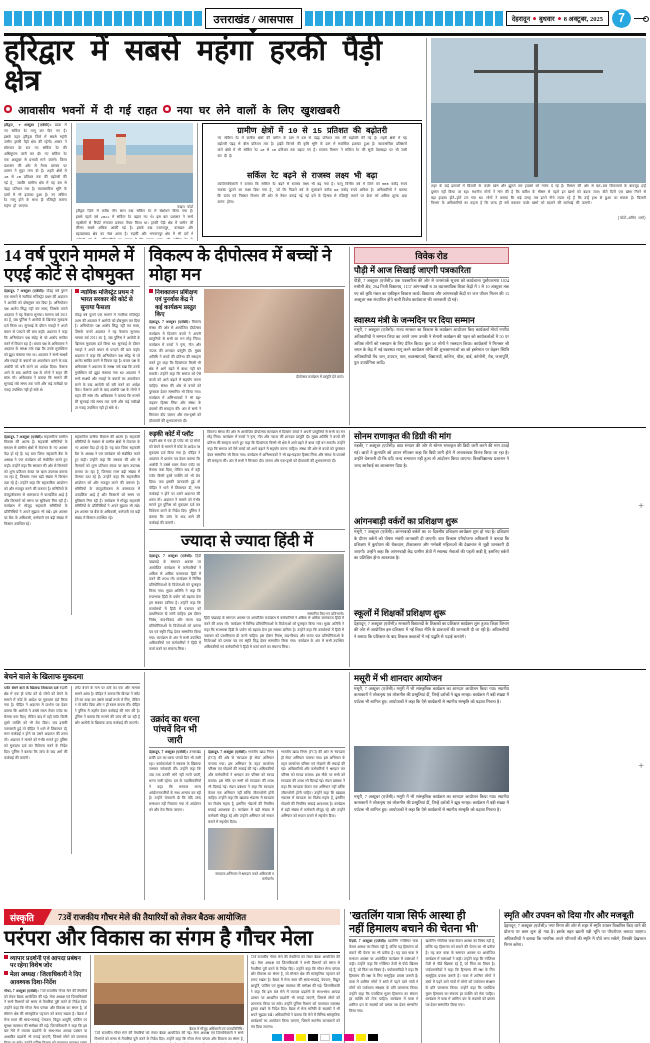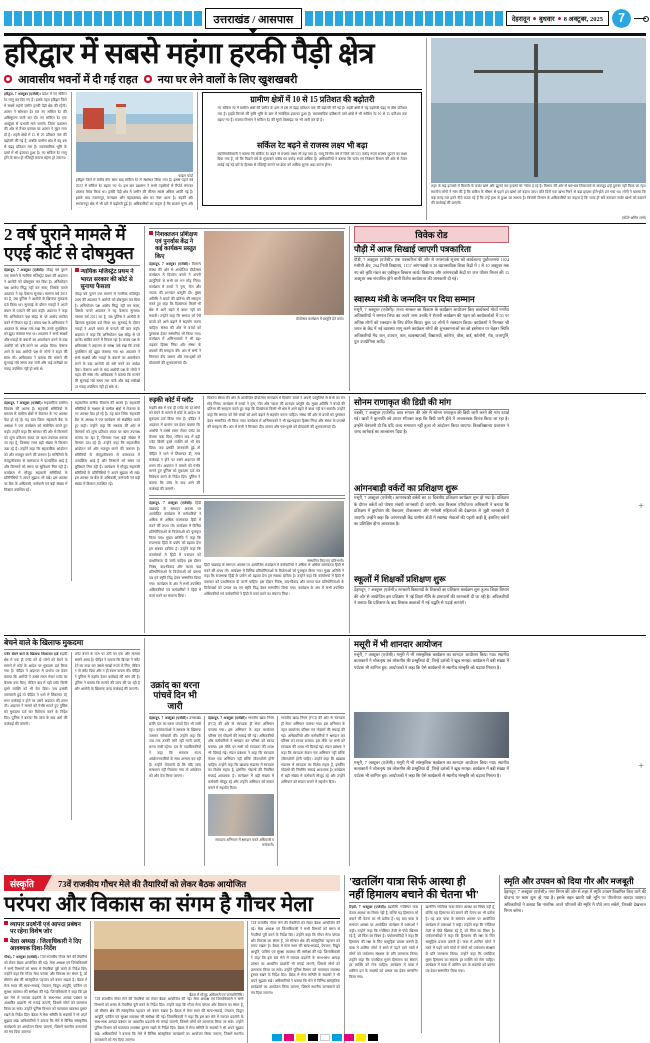"हरिद्वार में सबसे महंगा हरकी" div { font-family: none -> Liberation Mono, monospace }
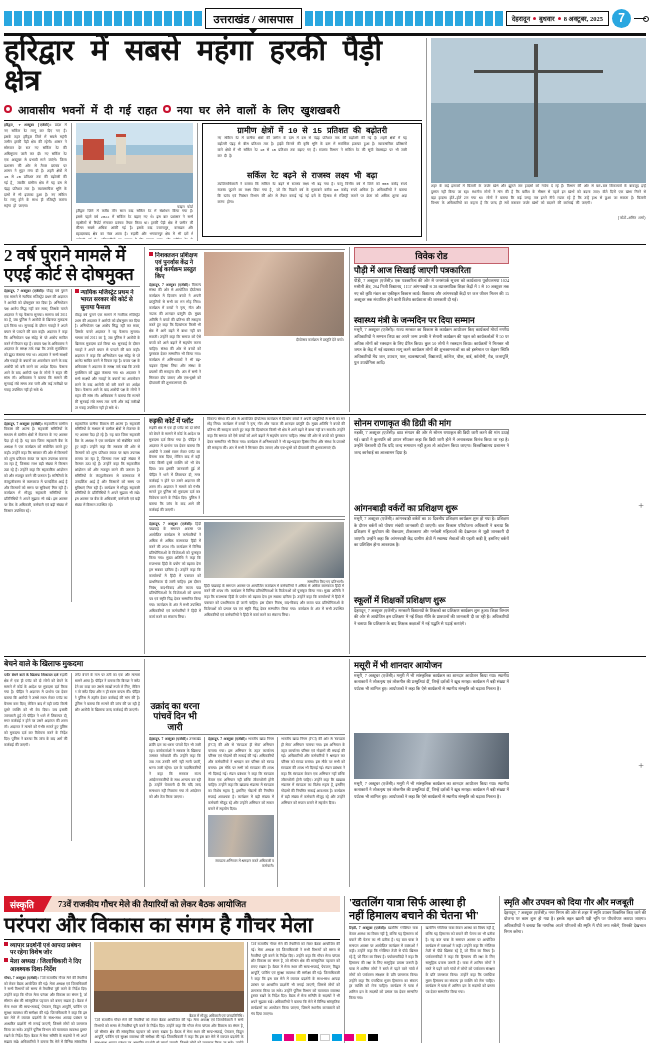"2 वर्ष पुराने मामले में" div.hl-2 { text: 2 -> 14 }
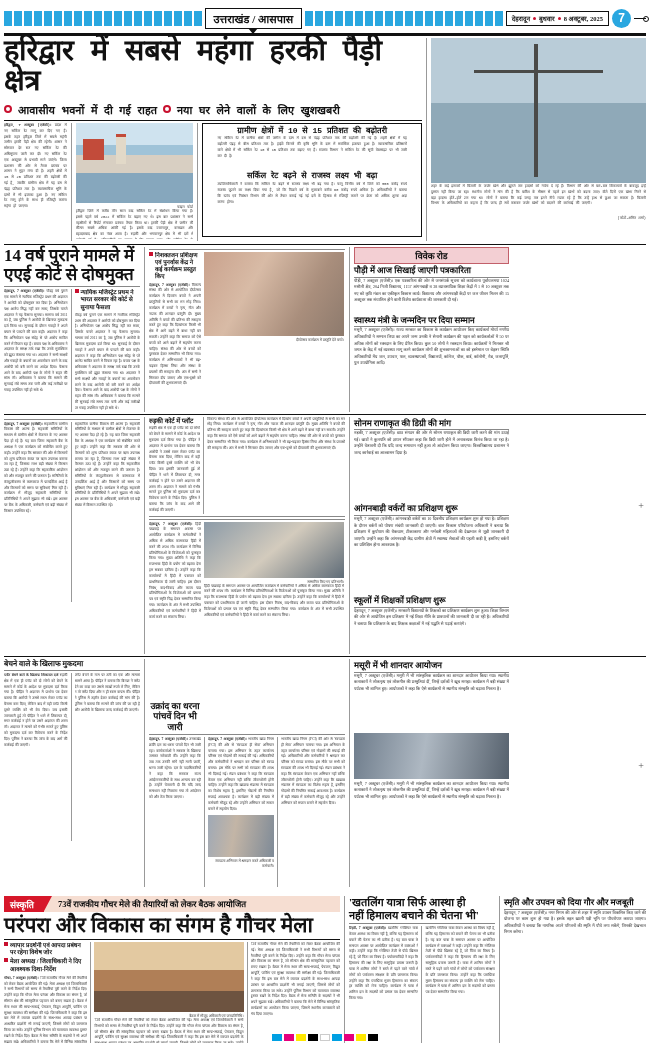"विकल्प के दीपोत्सव में बच्चों" div.hl-2 { html: none -> <div>विकल्प के दीपोत्सव में बच्चों ने मोहा मन</div> }
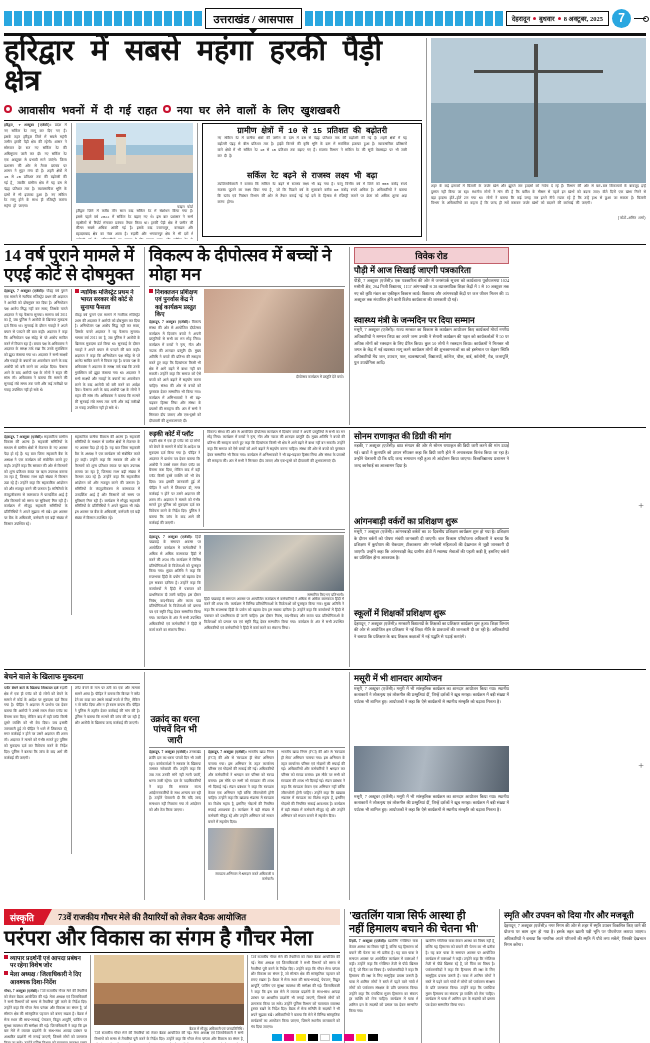"ज्यादा से ज्यादा हिंदी में" div.hl-2 { html: none -> <div>ज्यादा से ज्यादा हिंदी में</div> }
